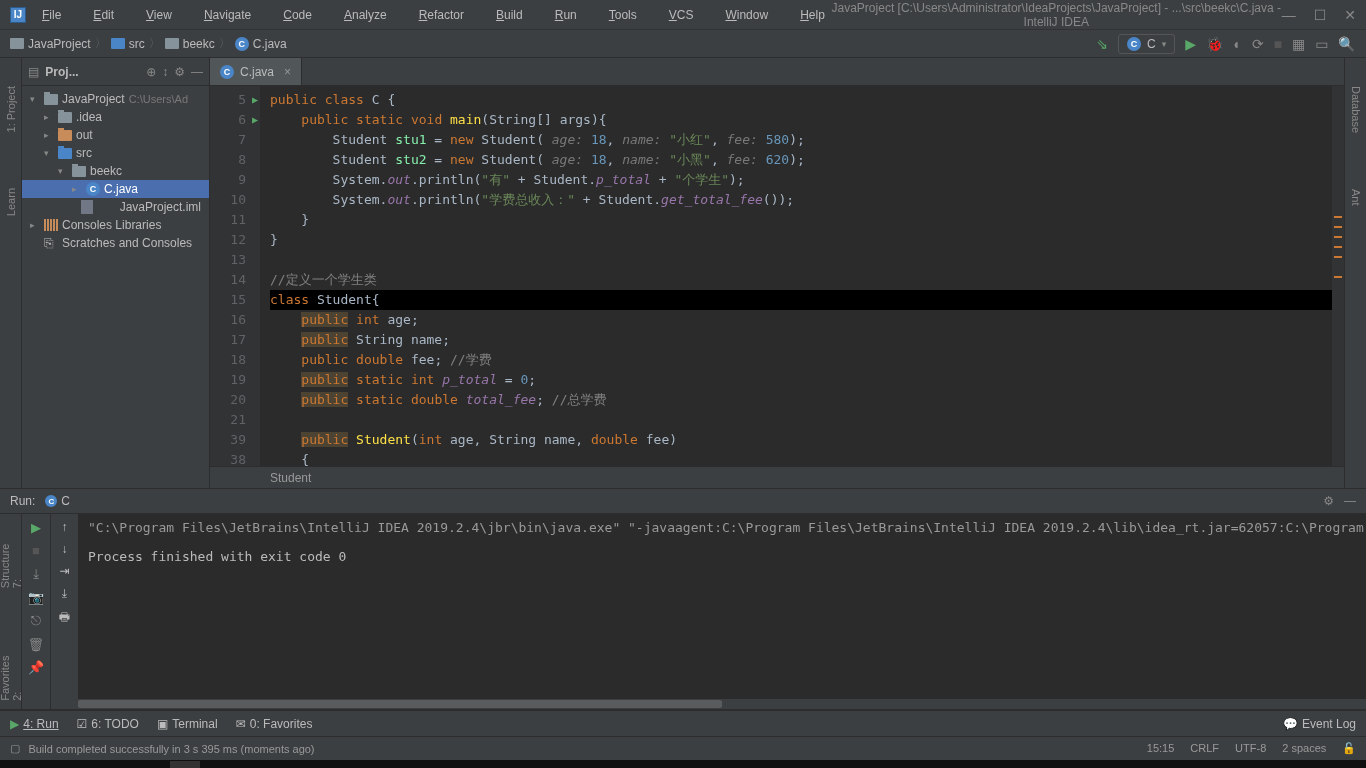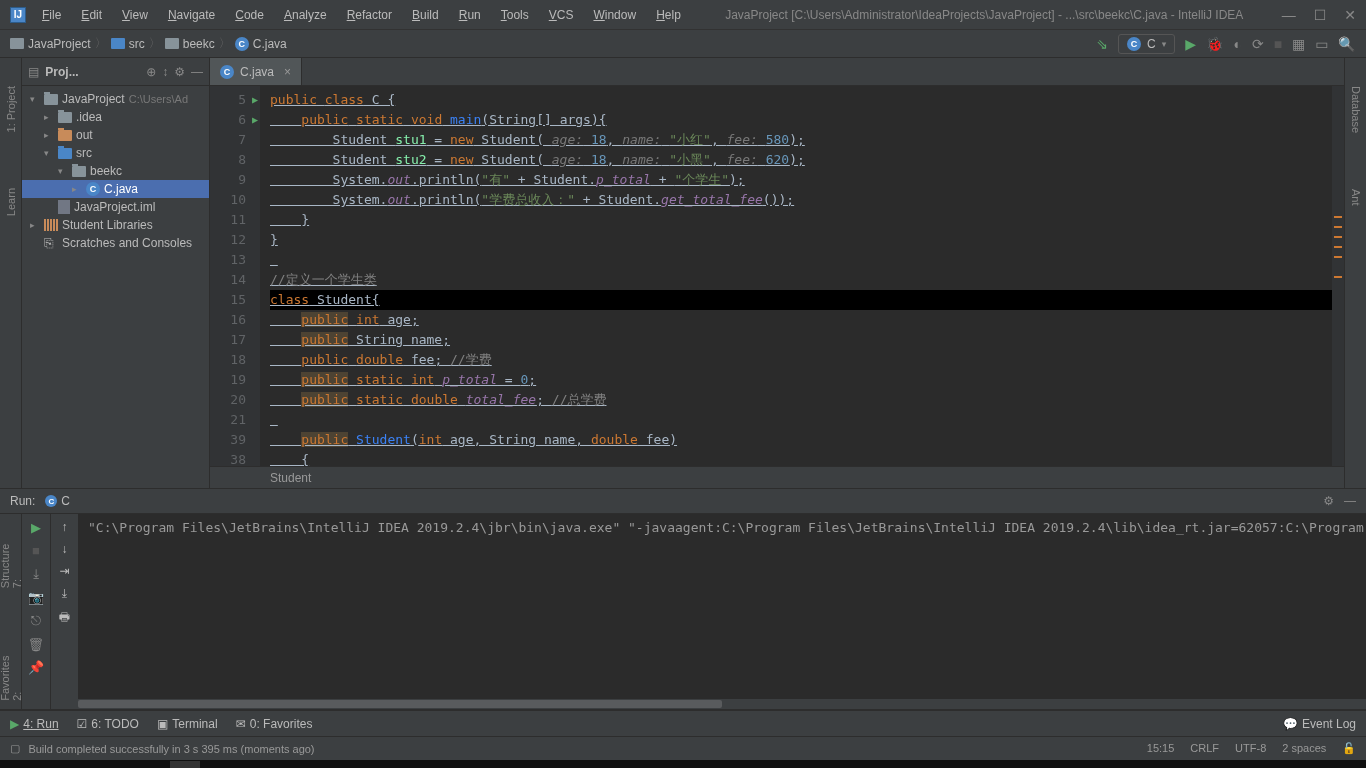"File" .menubar { gap: 8px -> 20px }
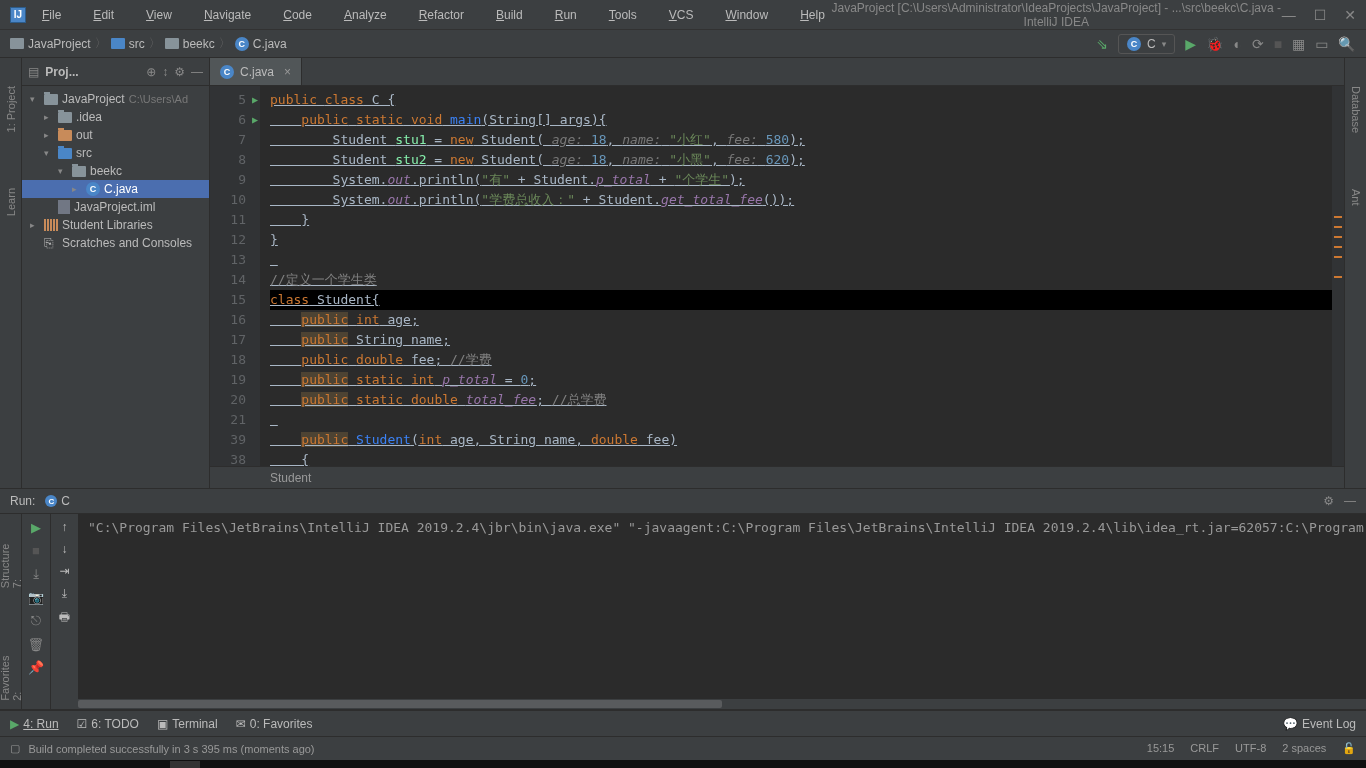"public class C {" .code { text-decoration: underline -> none }
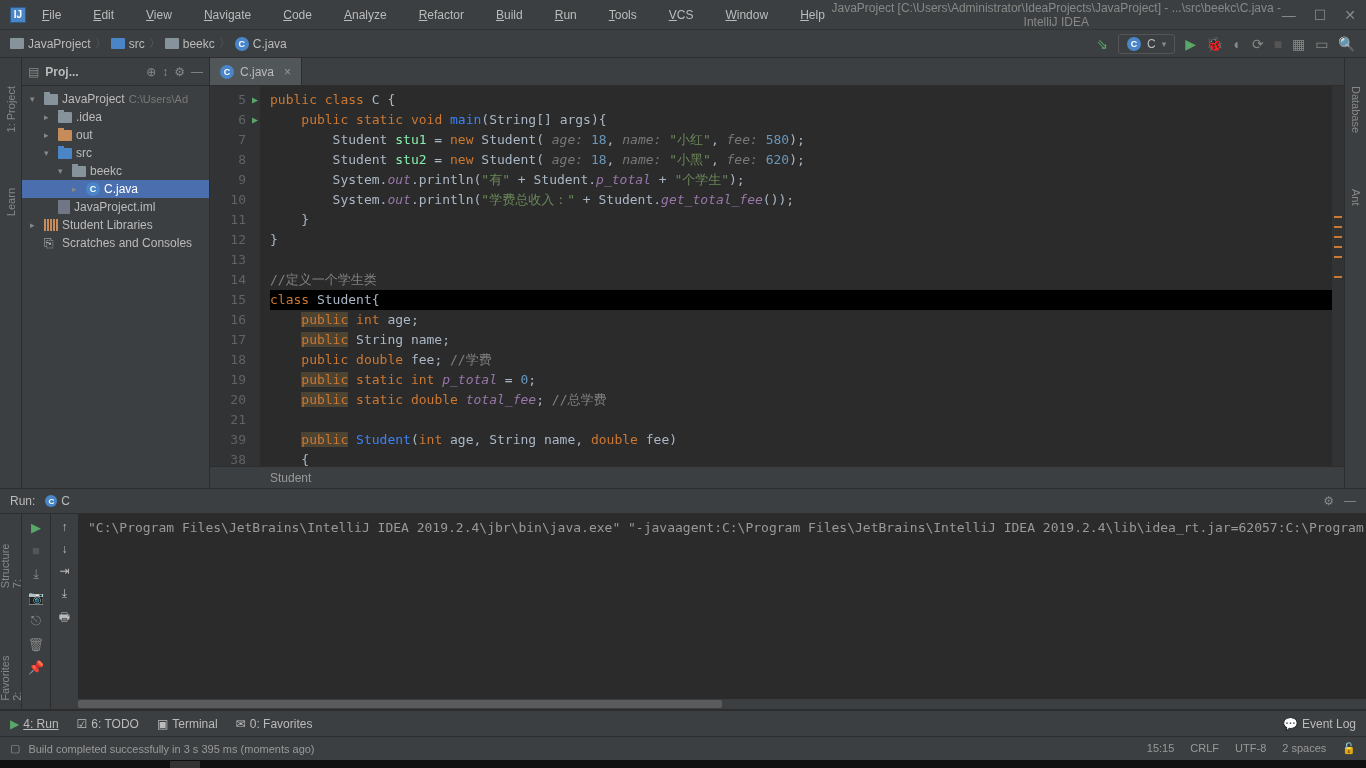"main" .fn { color: #3b82f6 -> #fde047 }
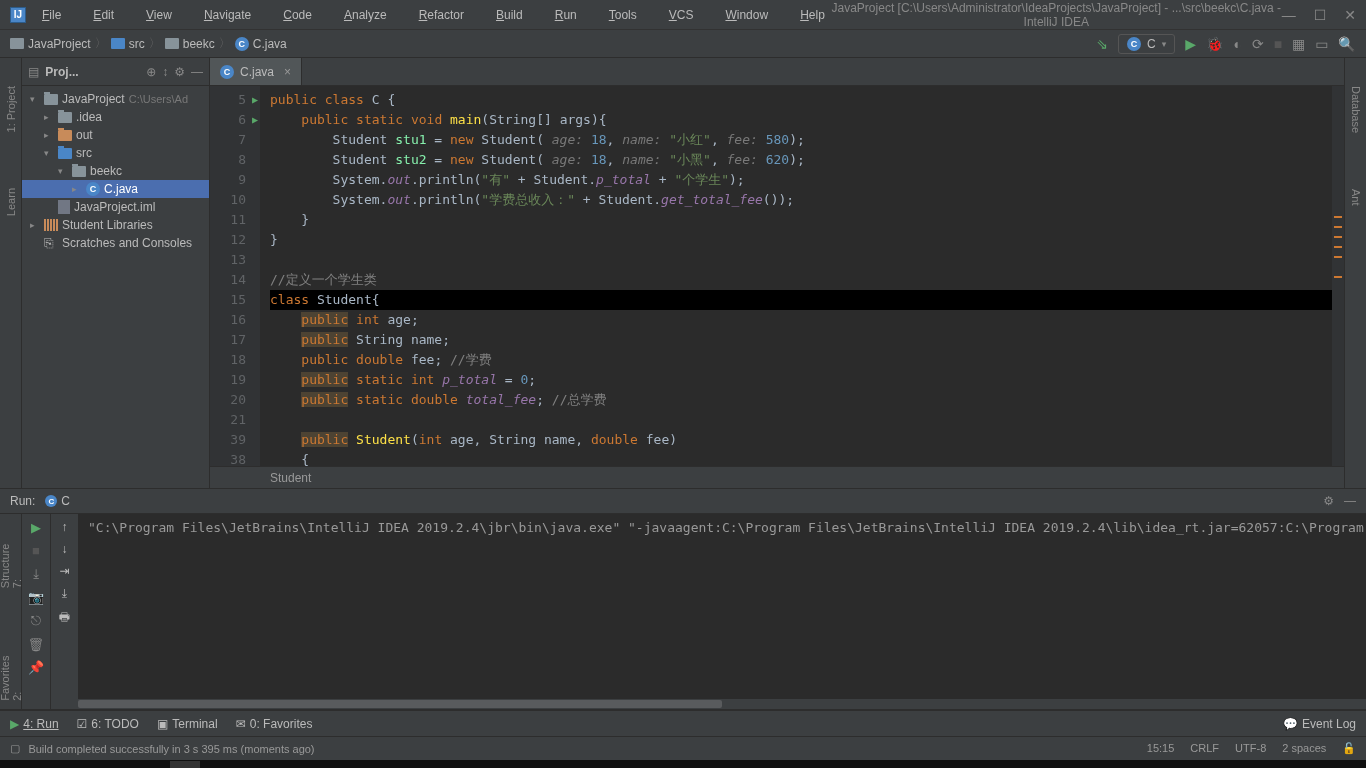"JavaProject.iml" div.tree-item { justify-content: none -> space-between }
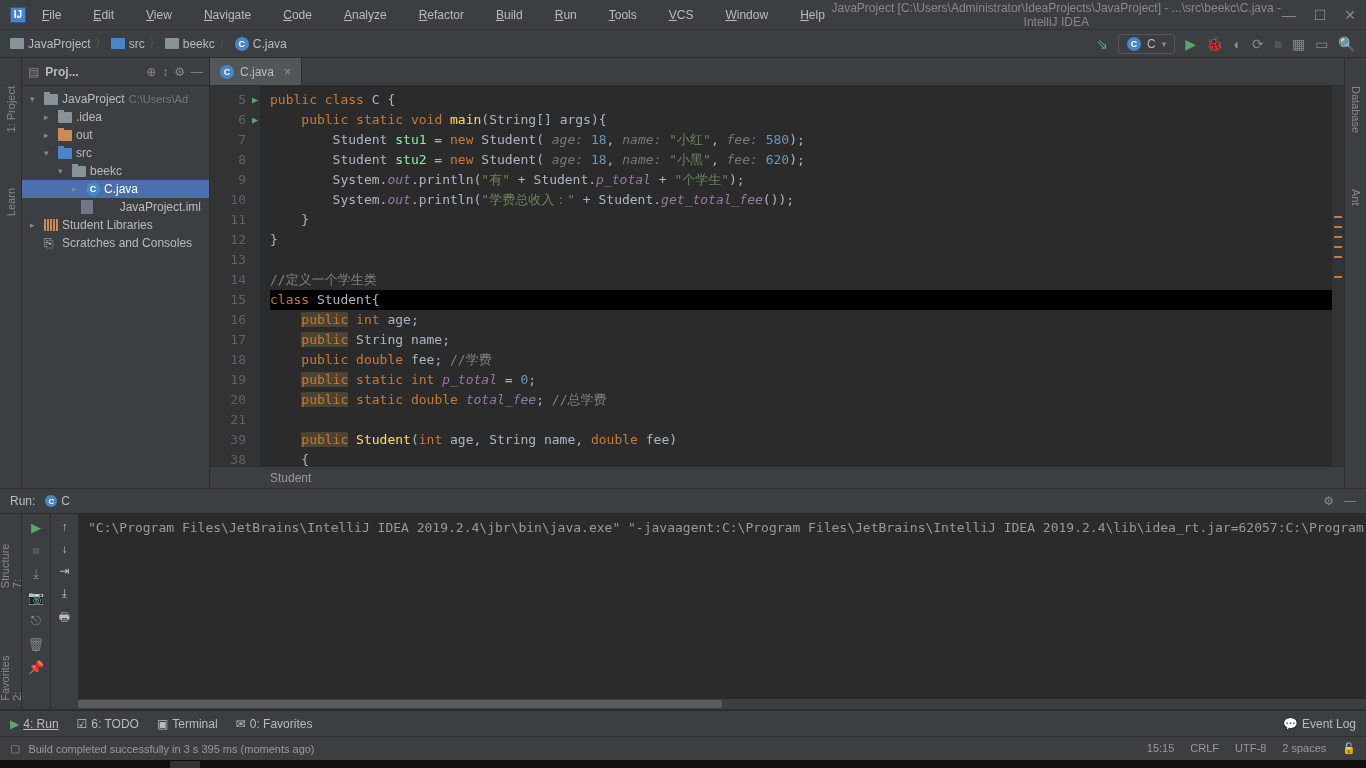"Student Libraries" span { text: Student -> Consoles }
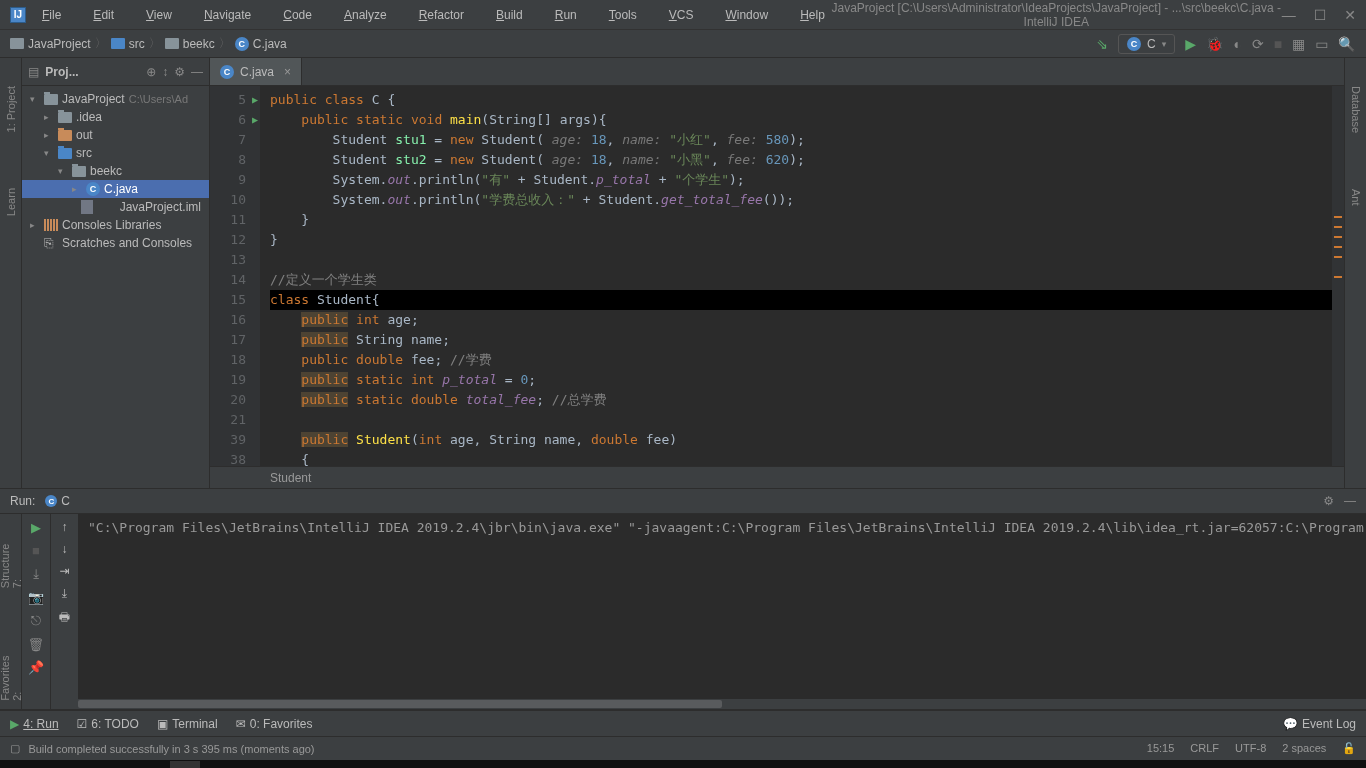"Process finished with exit code" div { html: none -> <div>Process finished with exit code 0</div> }
